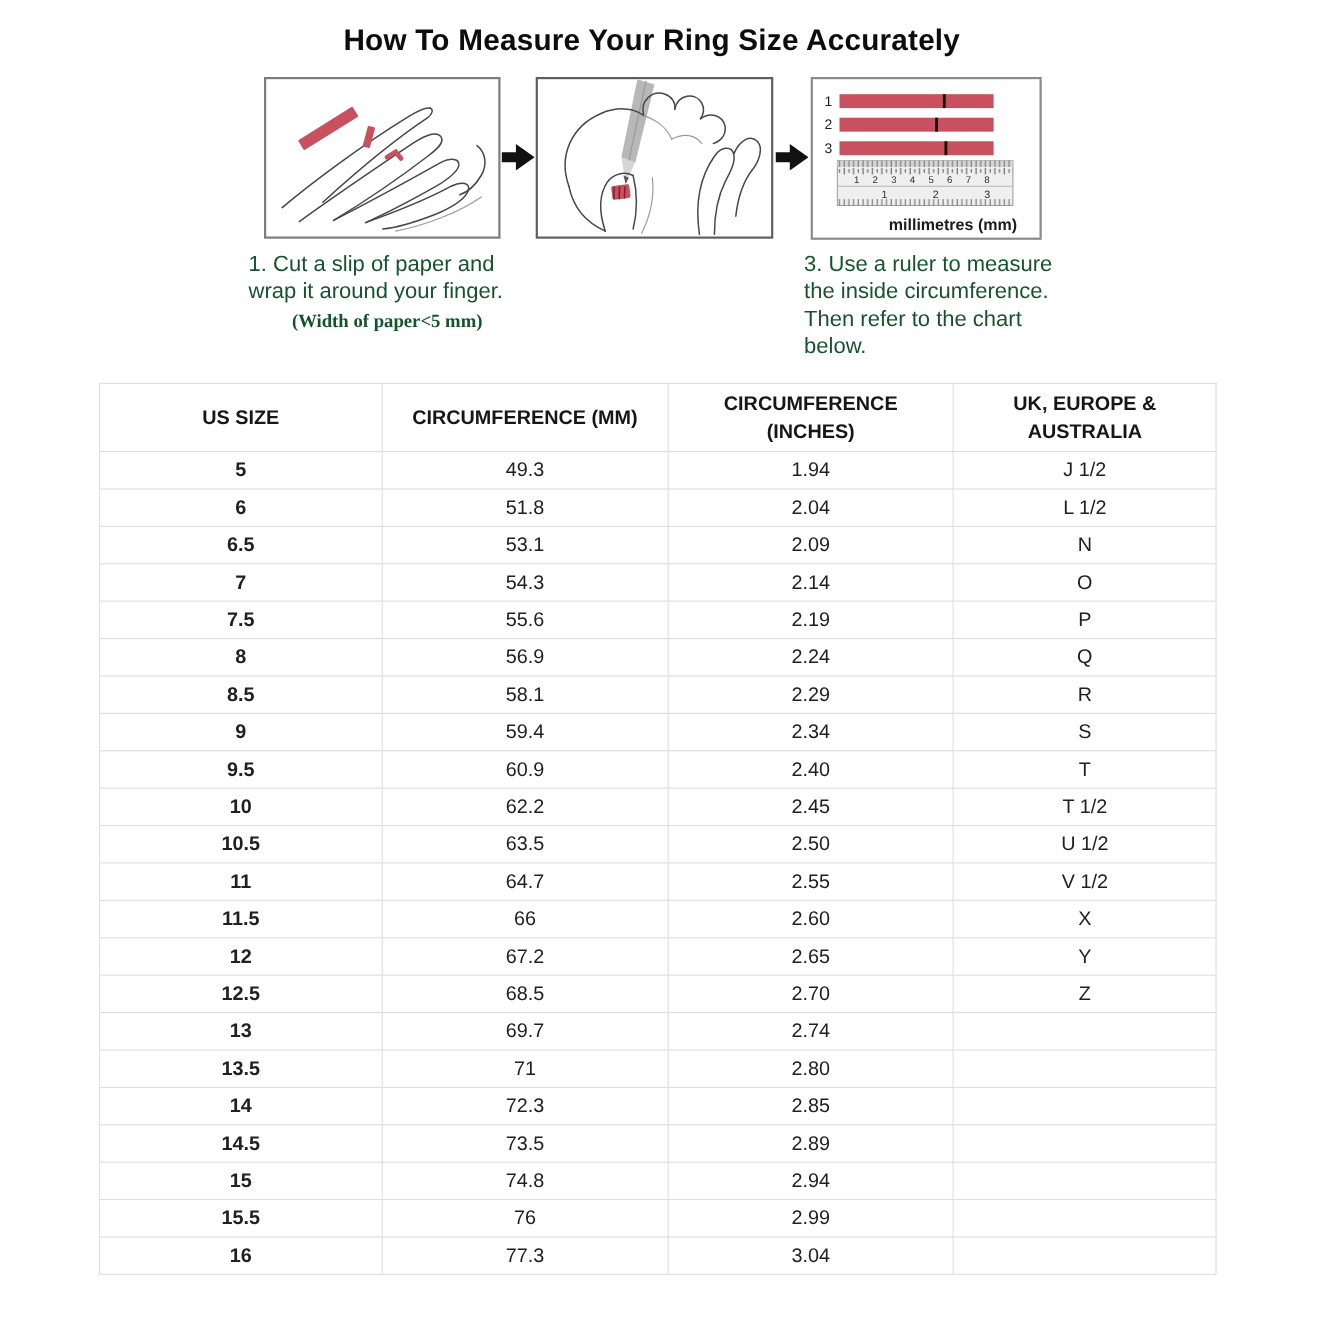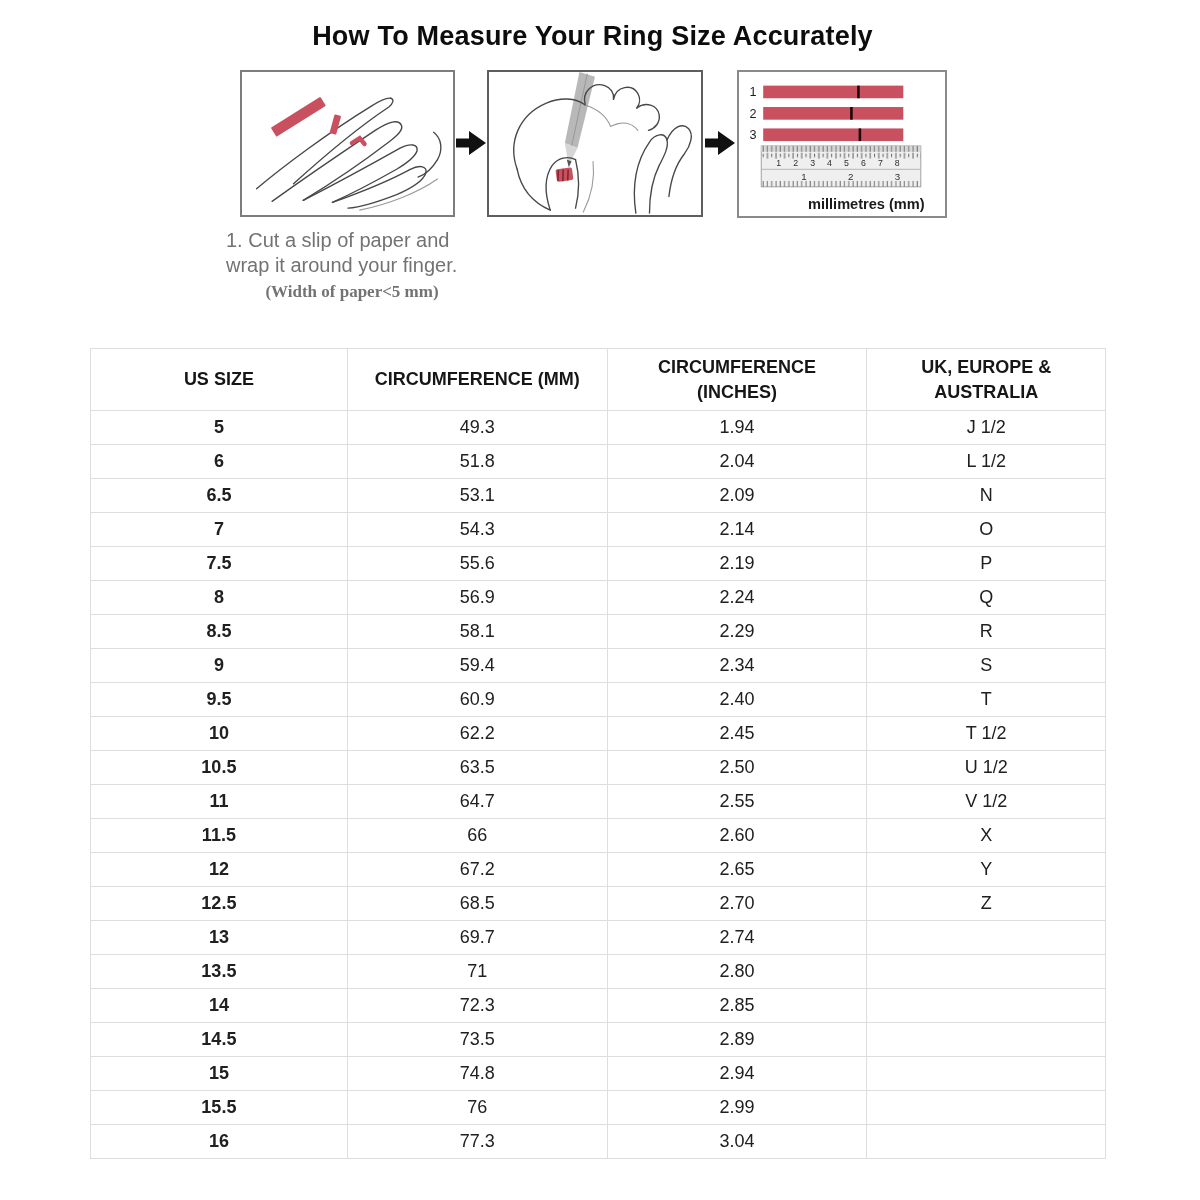"1. Cut a slip of" .caption { color: #737373 -> #14532d }
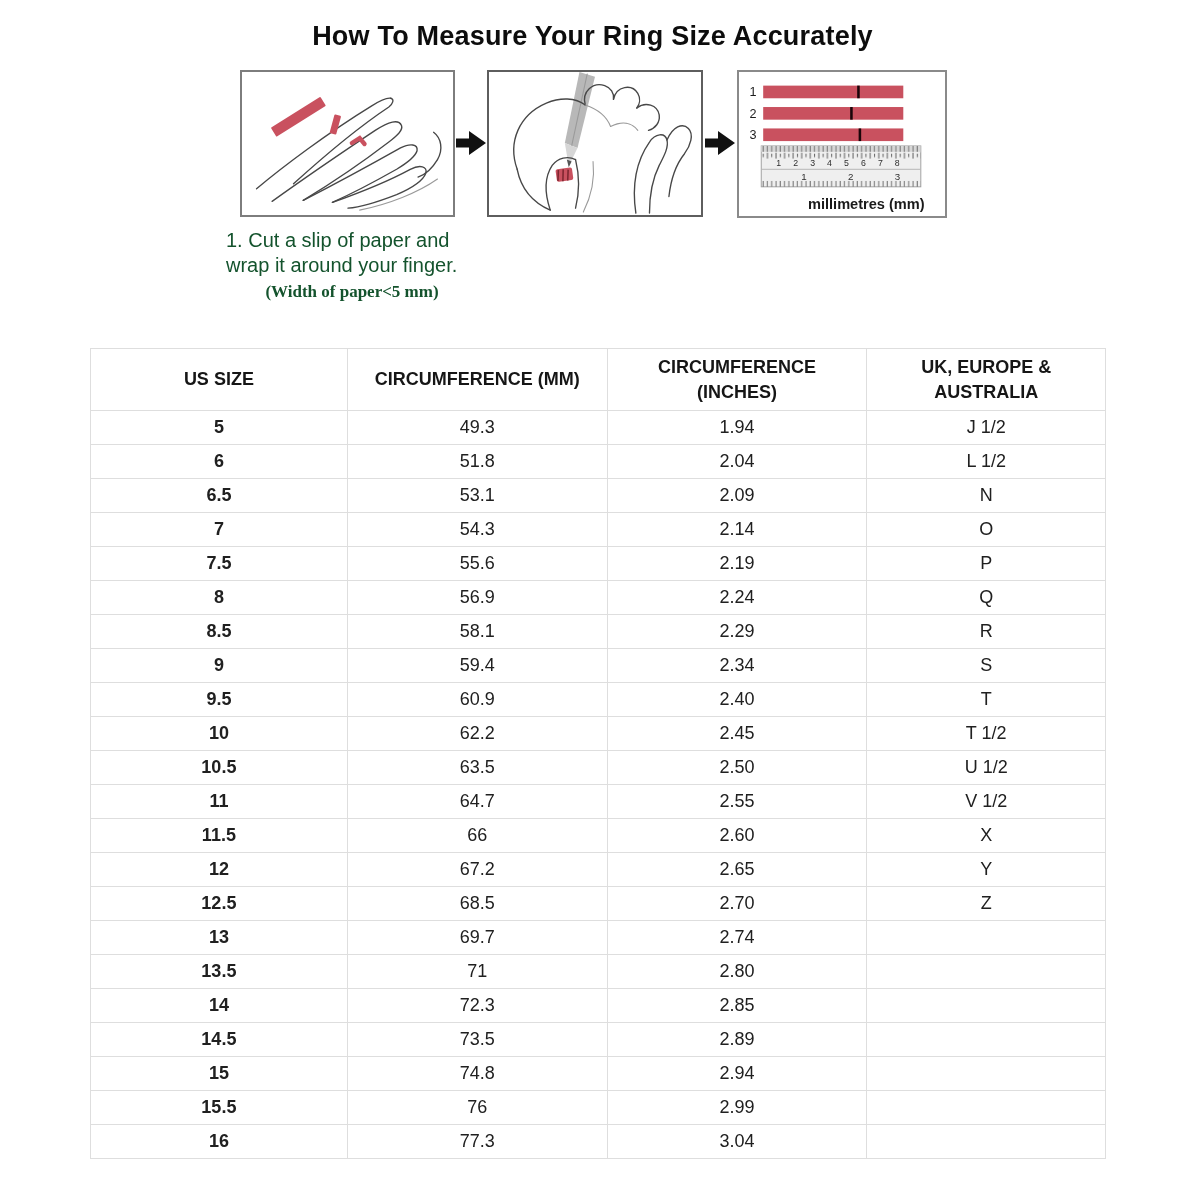"3. Use a ruler to" div.caption { html: none -> <div> <span>3. Use a ruler to measure the inside circumference. Then refer to the chart below.</span> </div> }
